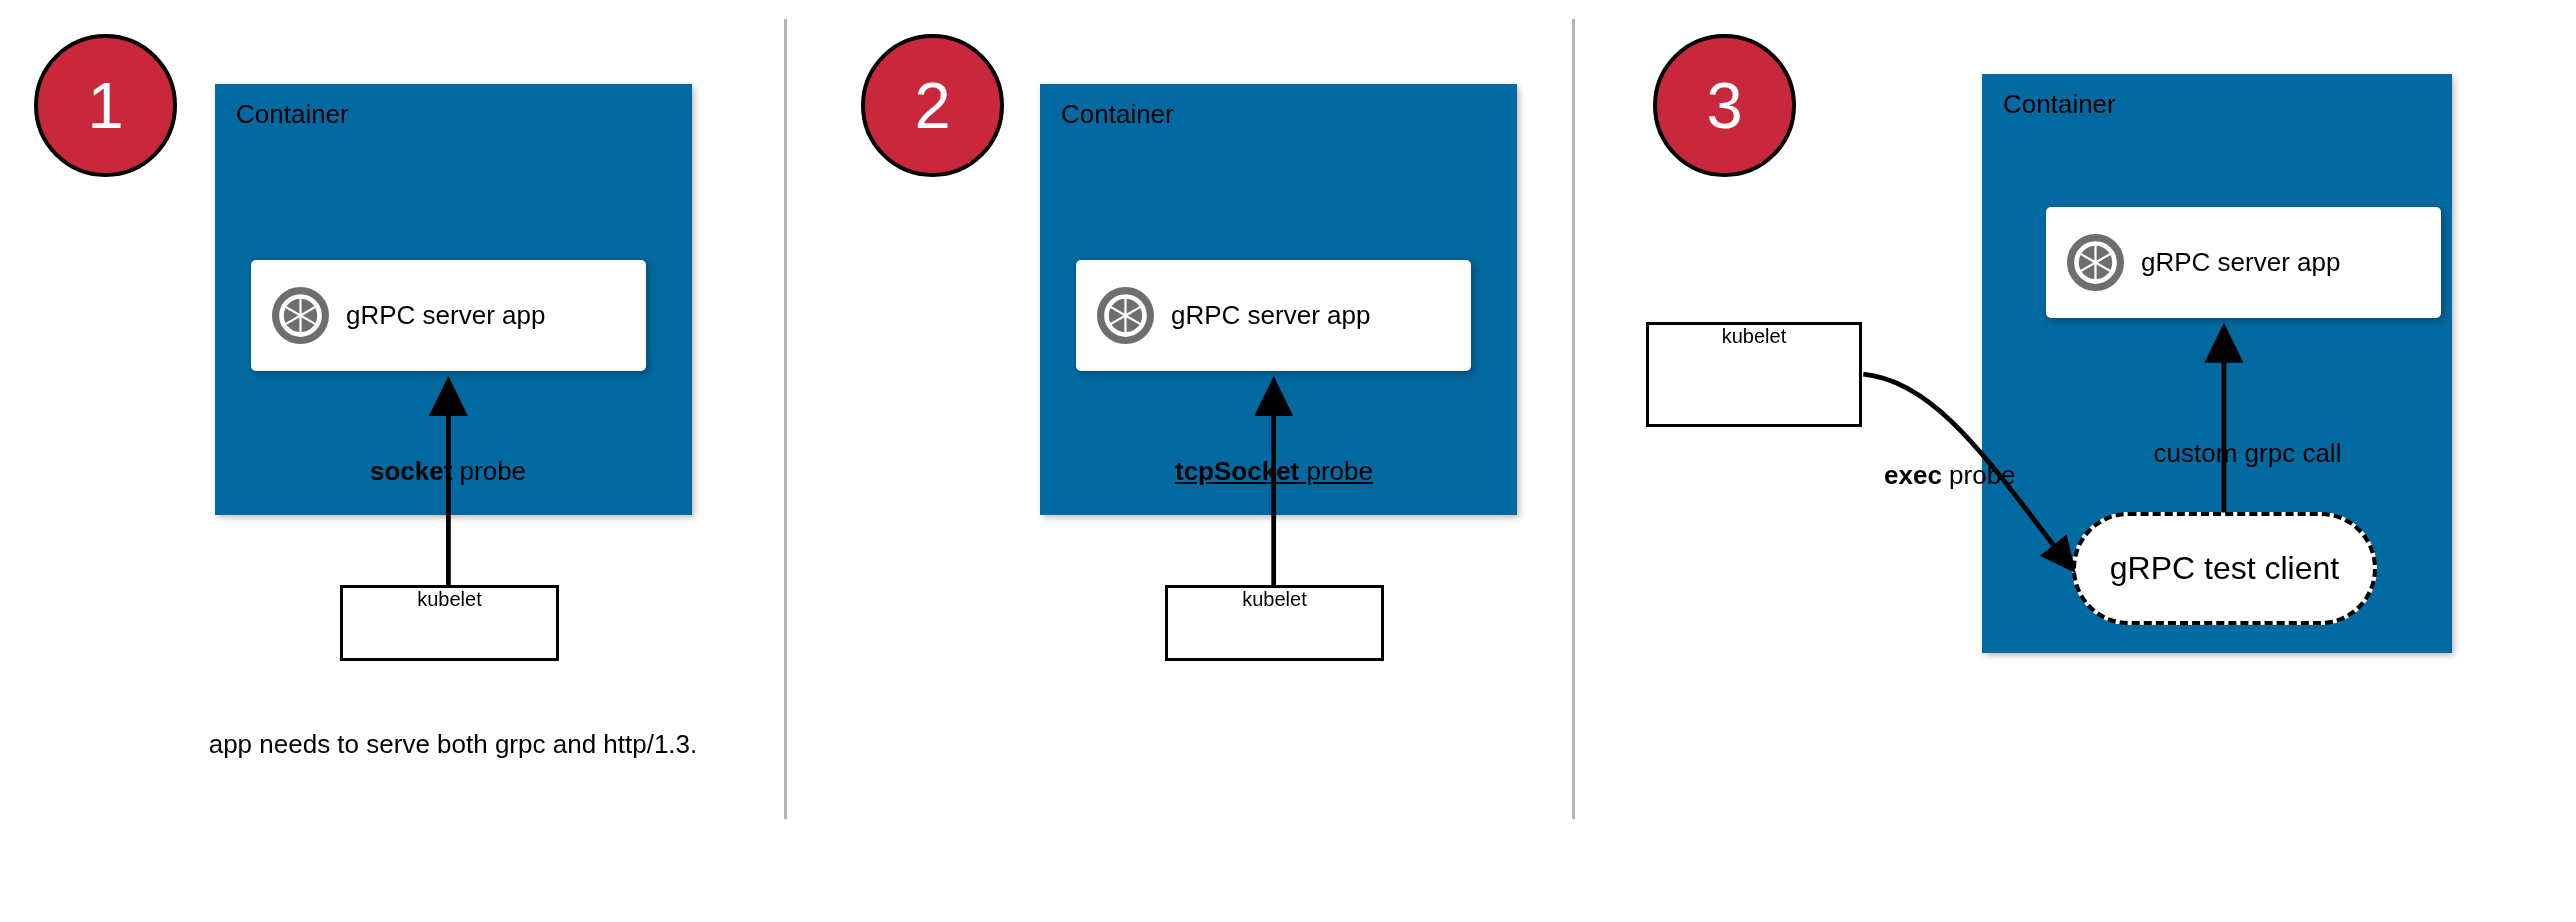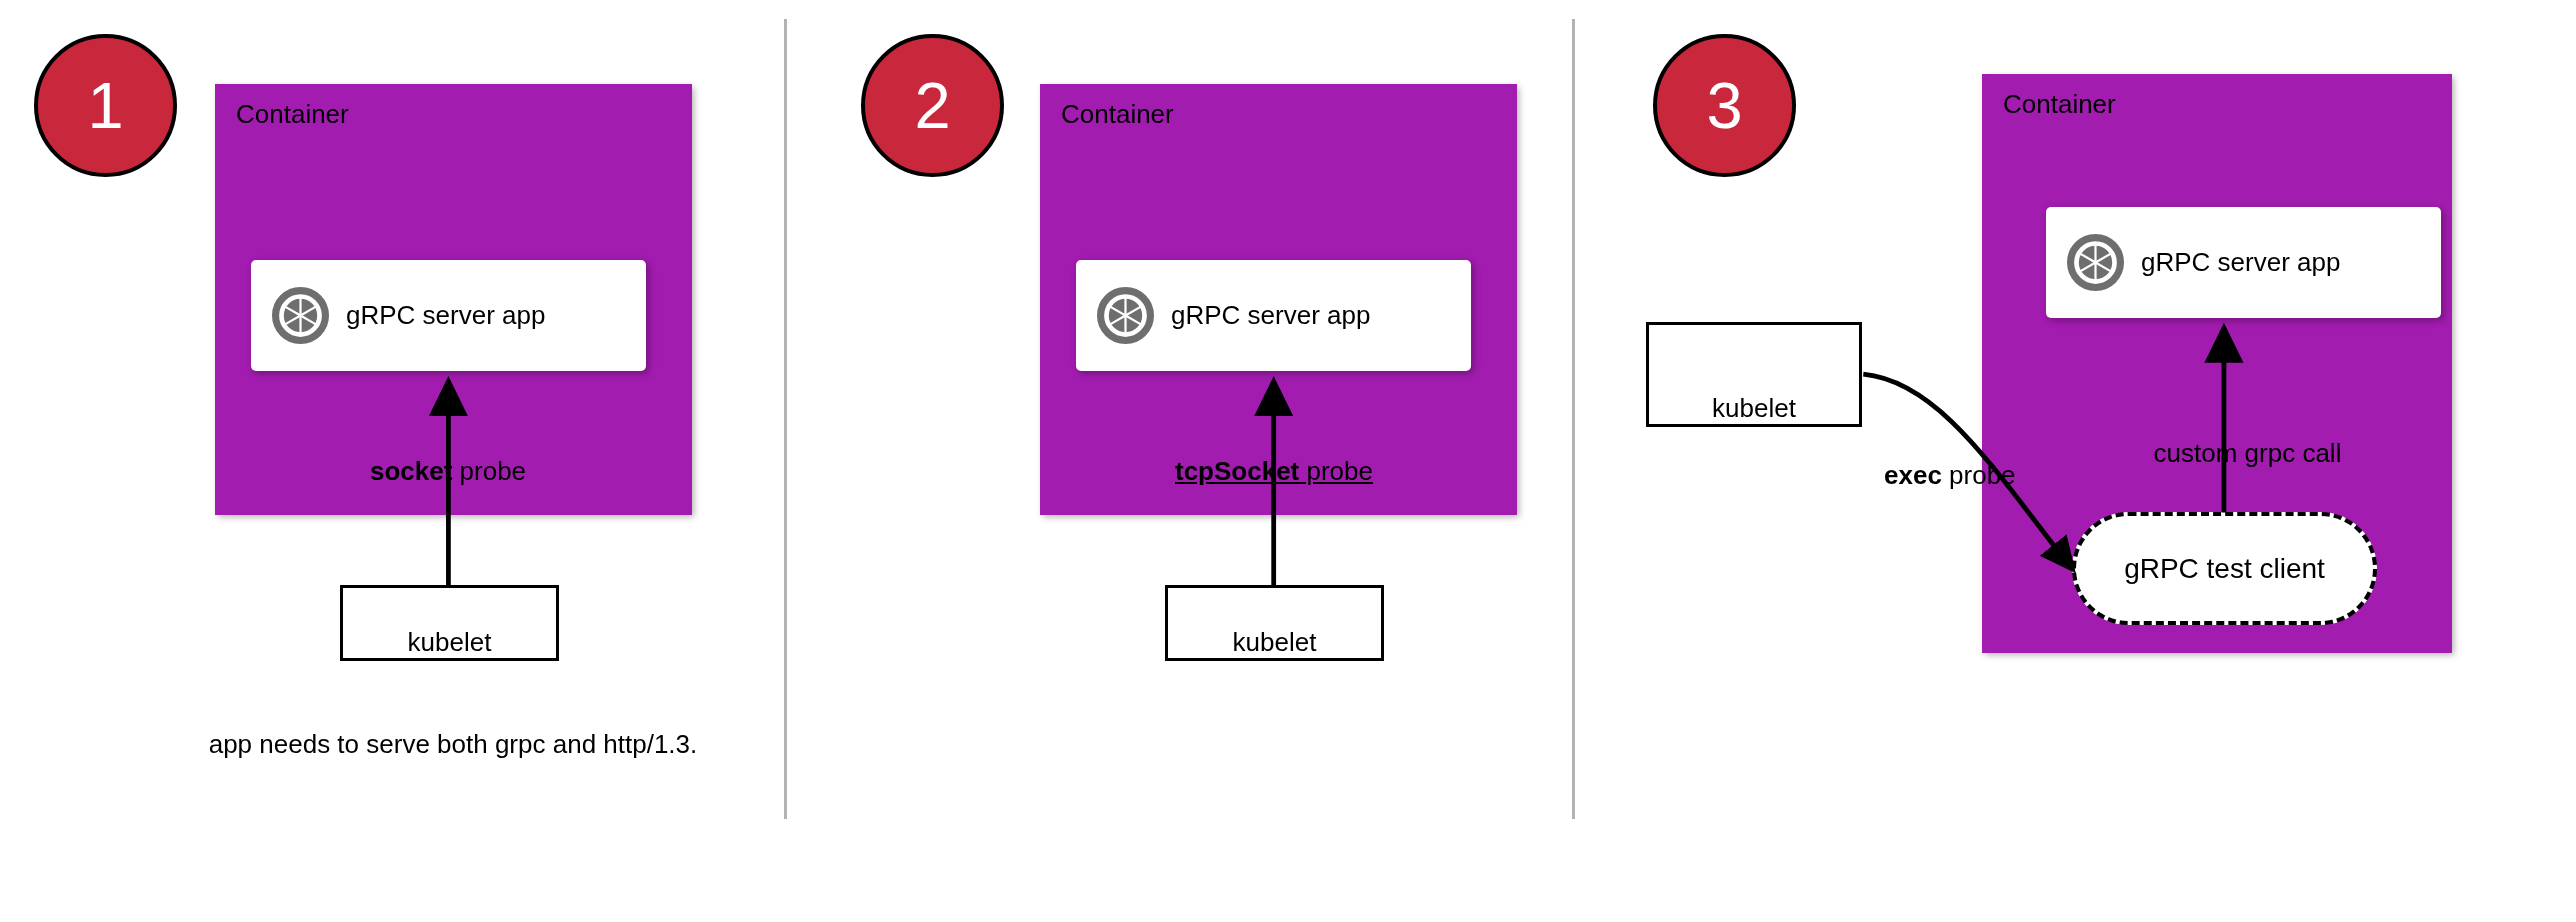"Container" .container-box { background: #a21caf -> #0369a1 }
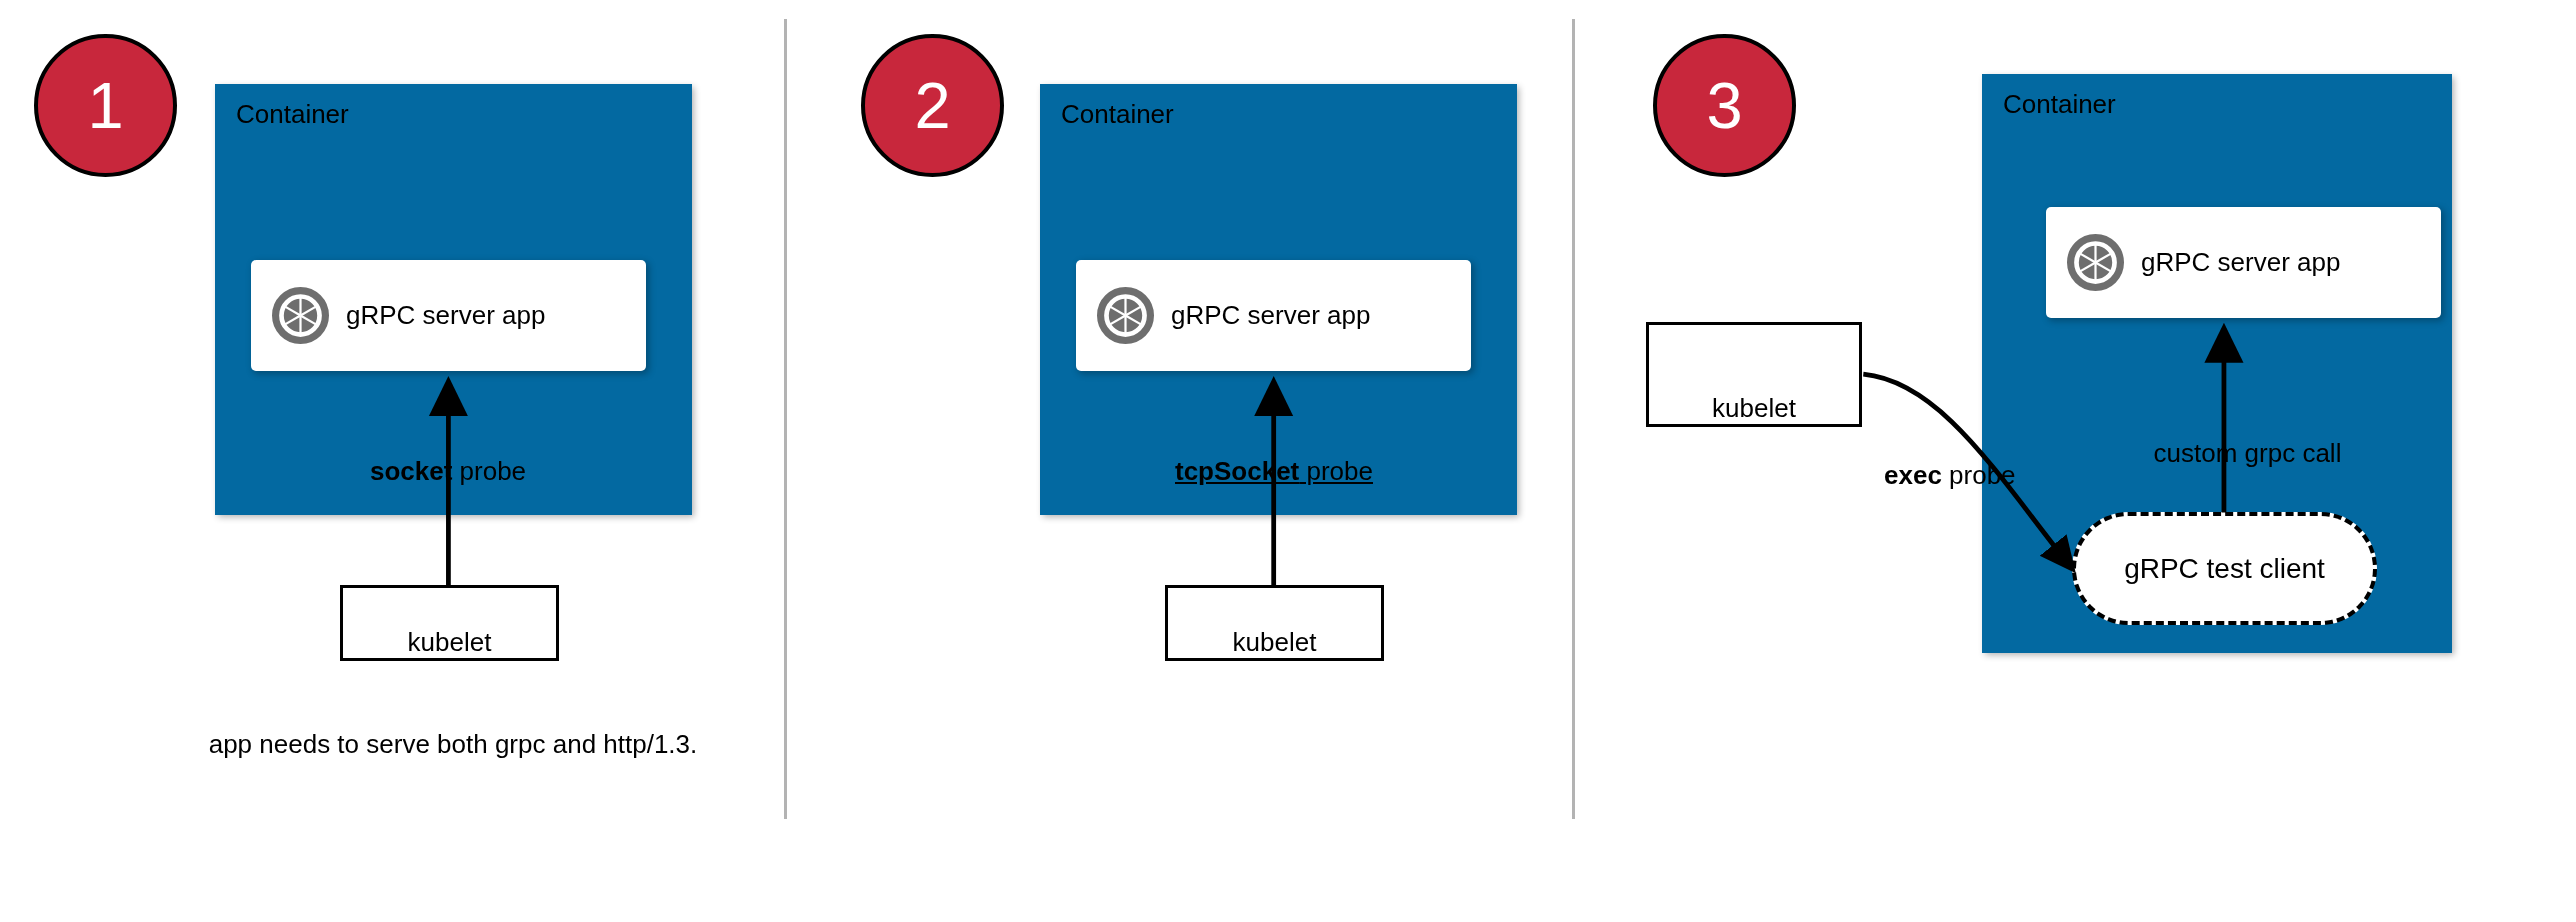"kubelet" .plain-box { align-items: flex-end -> flex-start; font-size: 26px -> 20px }
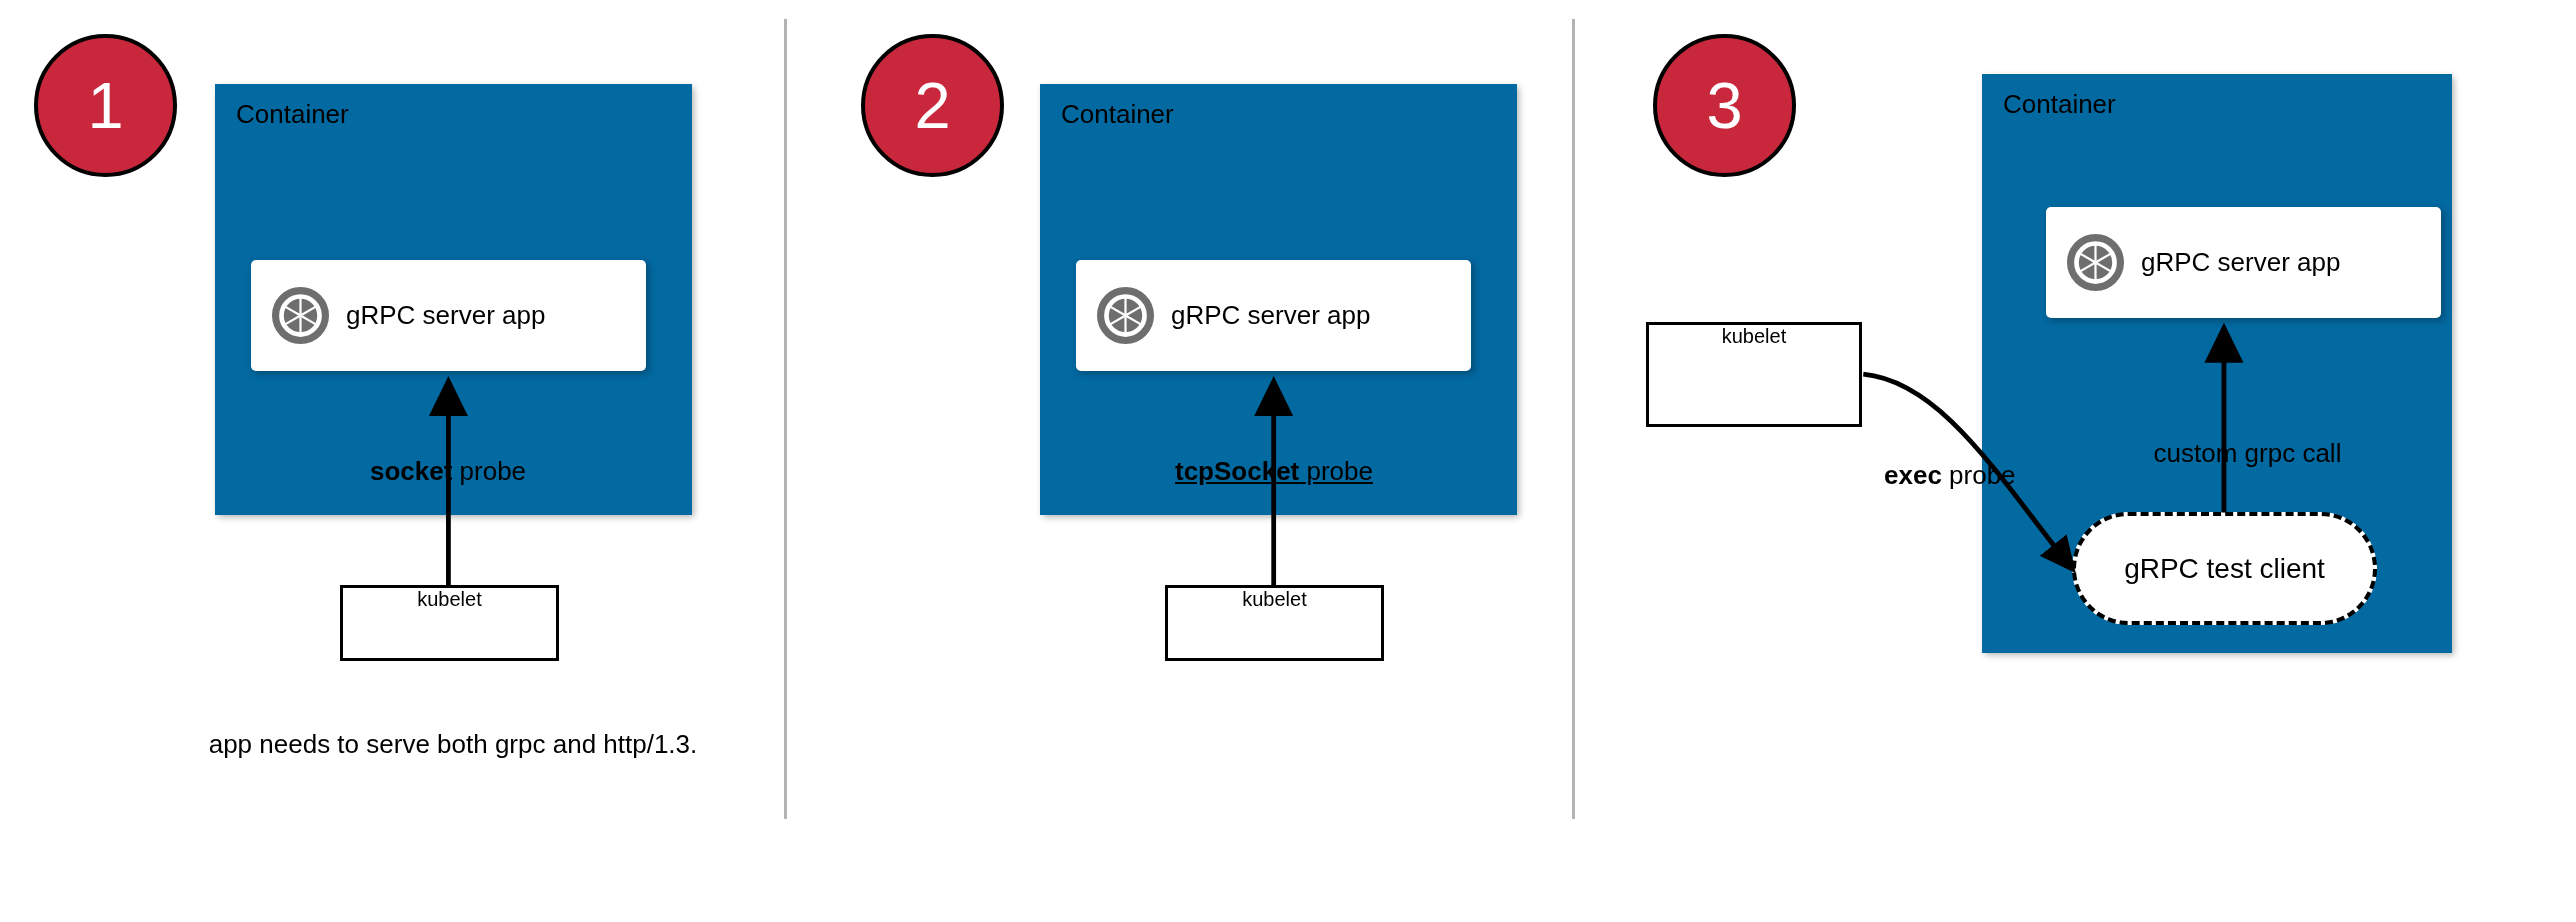"gRPC test client" .dashed-pill { font-size: 28px -> 32px }
